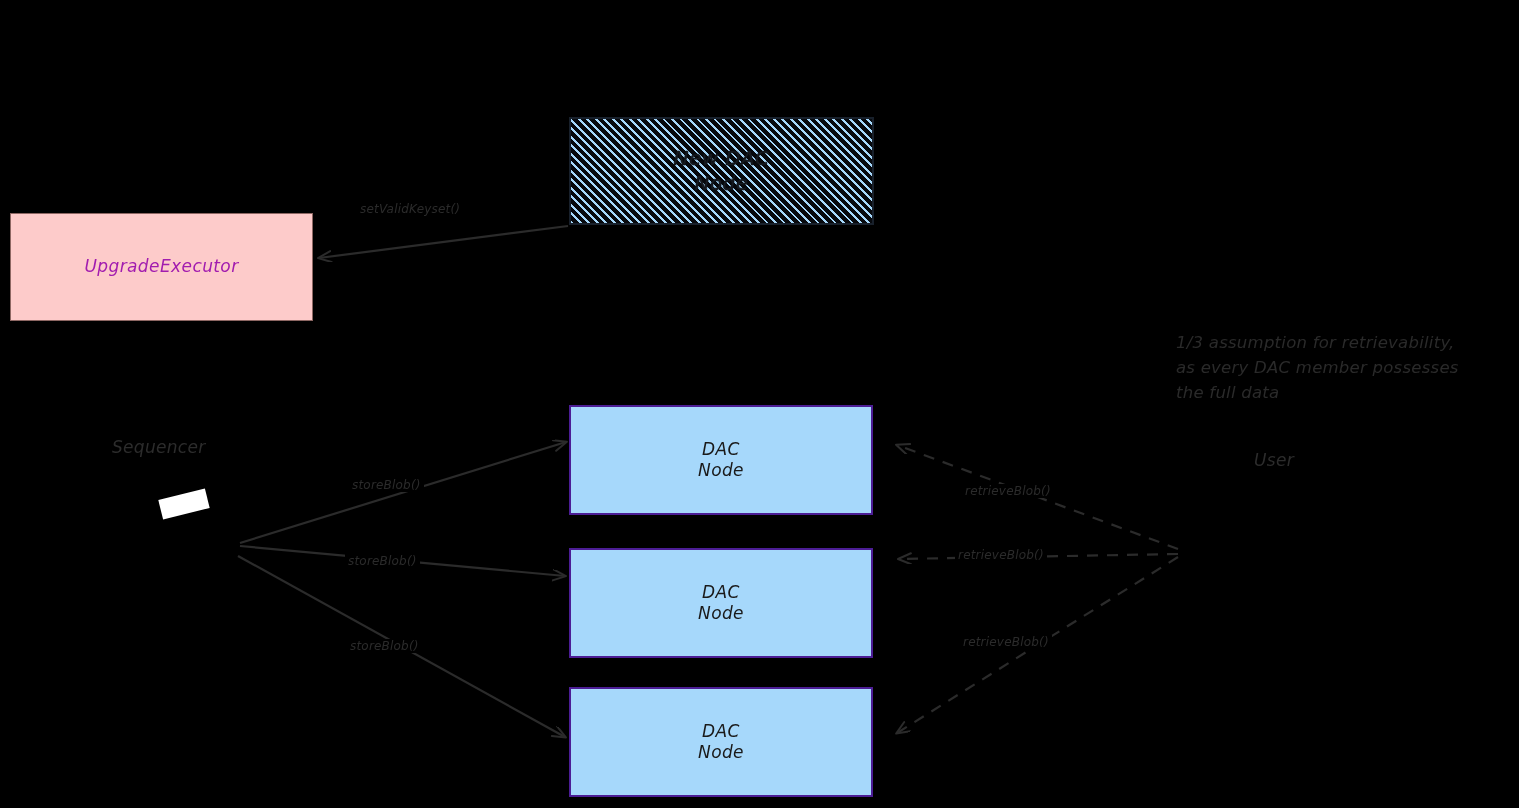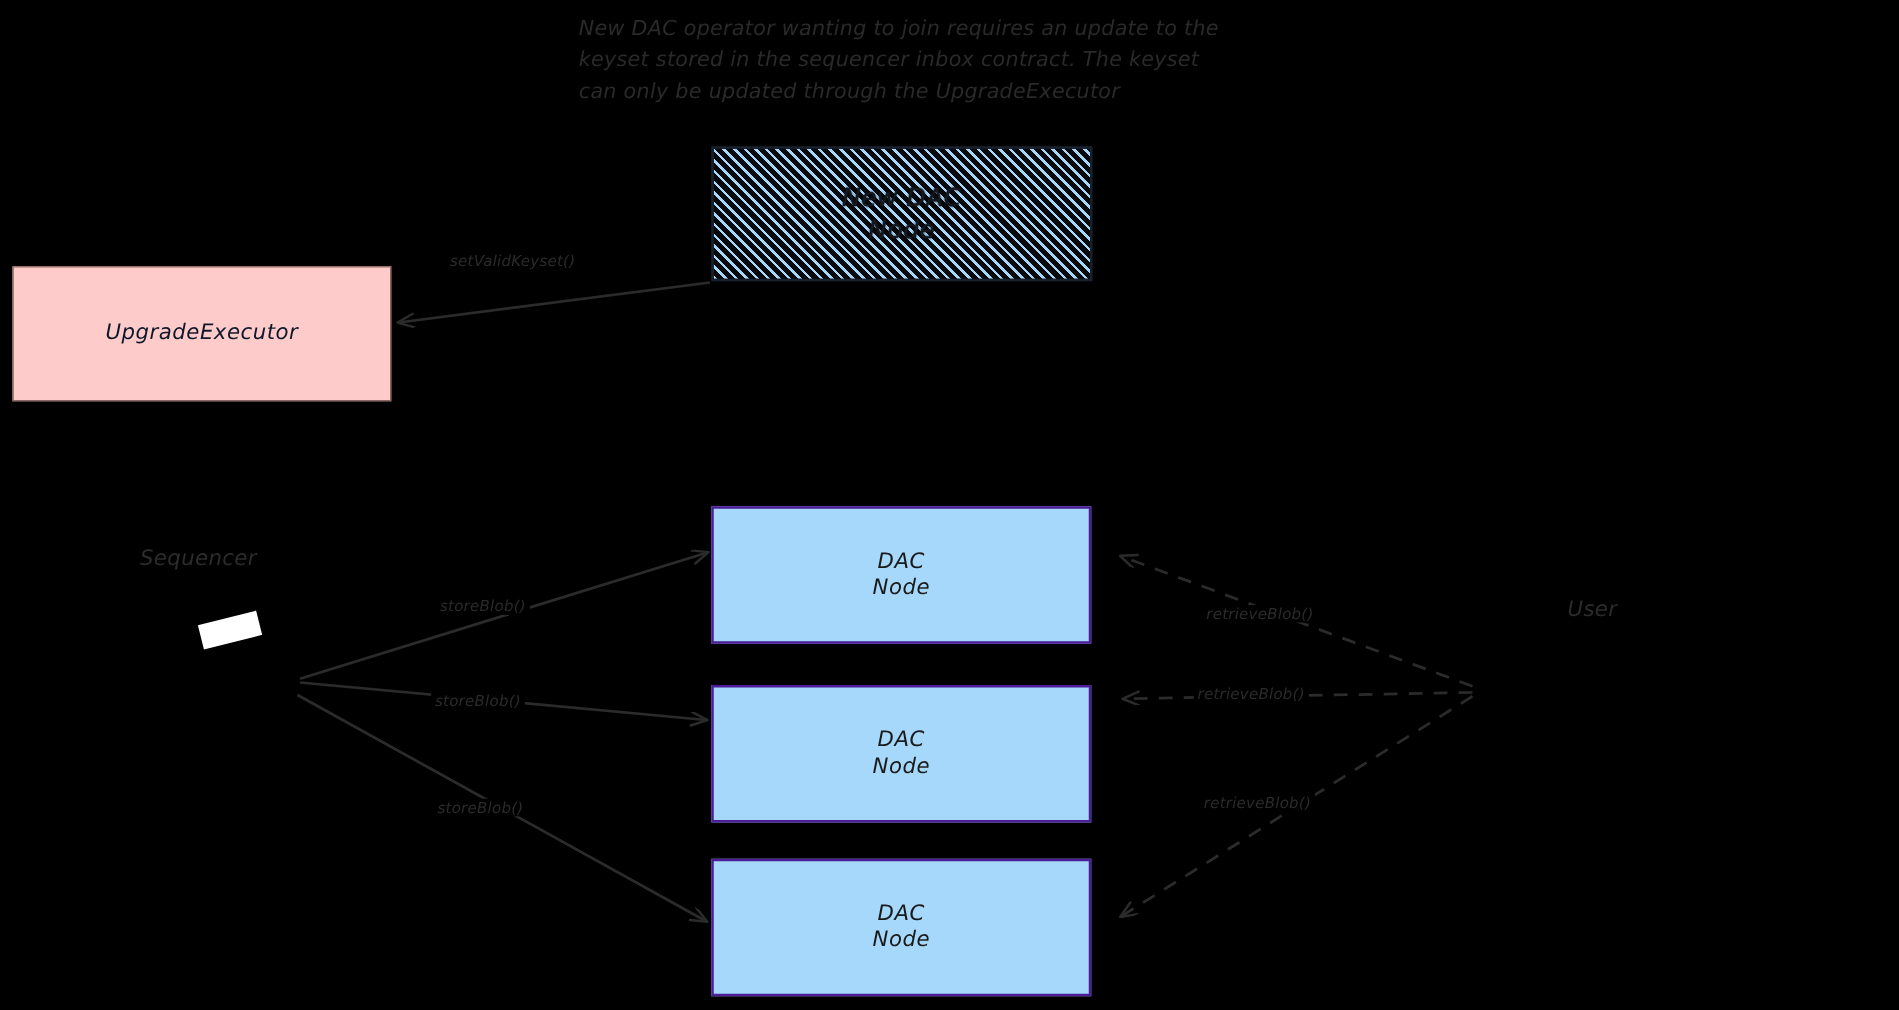"New DAC operator wanting to" div.note { html: <div>New DAC operator wanting to join requires an update to the keyset stored in the sequencer inbox contract. The keyset can only be updated through the UpgradeExecutor</div> -> none }
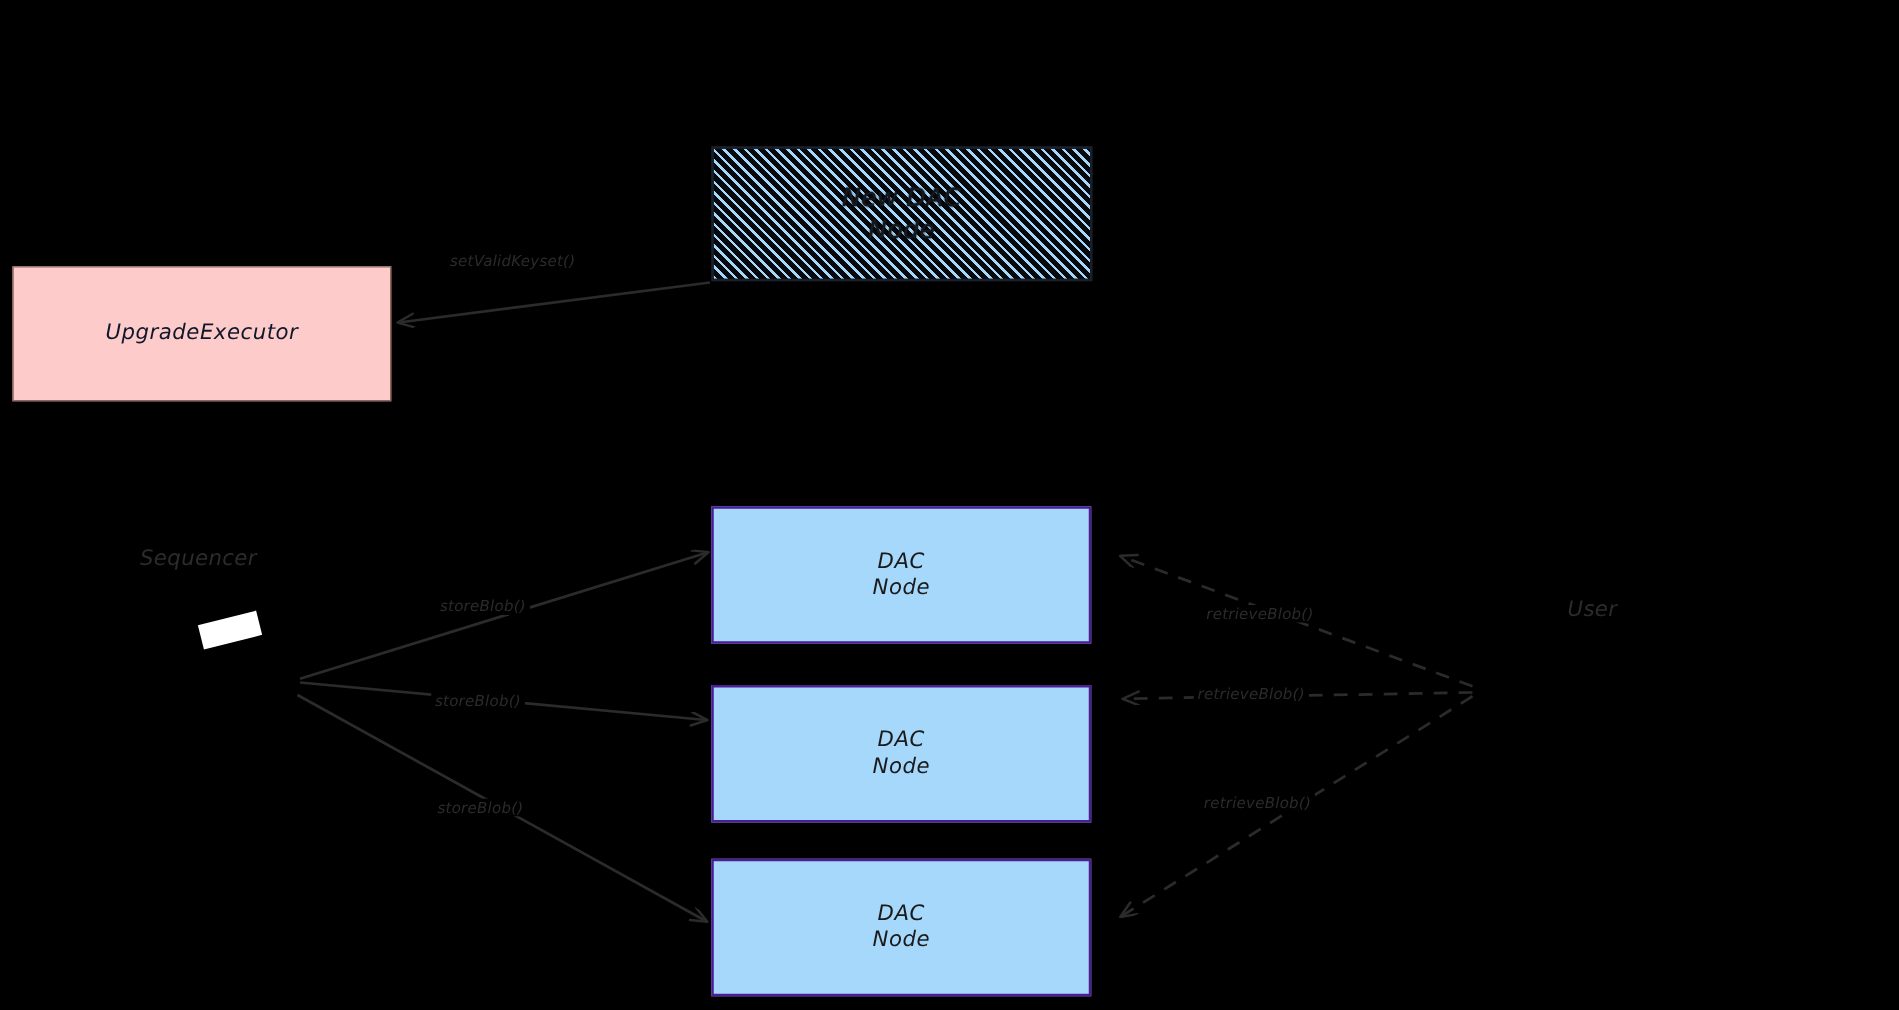"UpgradeExecutor" .node-upgrade .lbl { color: #0f172a -> #a21caf }
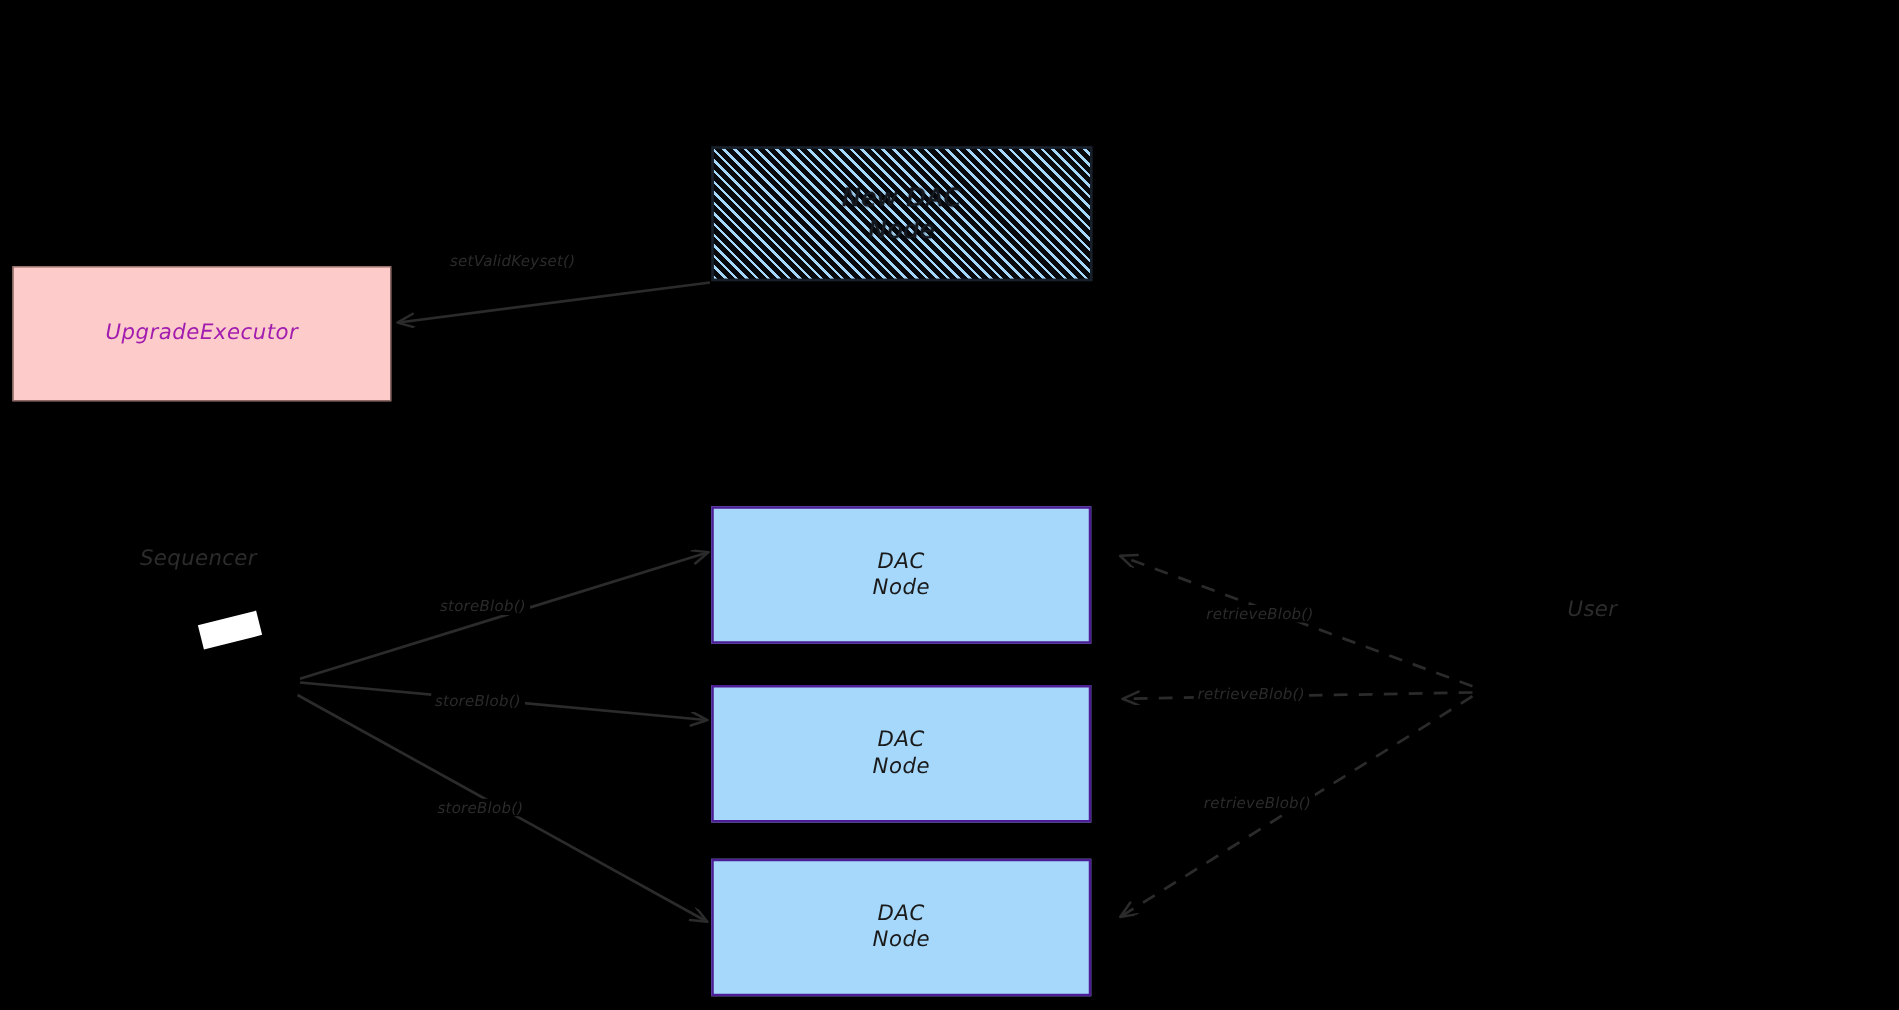"1/3 assumption for retrievability," div.note { html: none -> <div>1/3 assumption for retrievability, as every DAC member possesses the full data</div> }
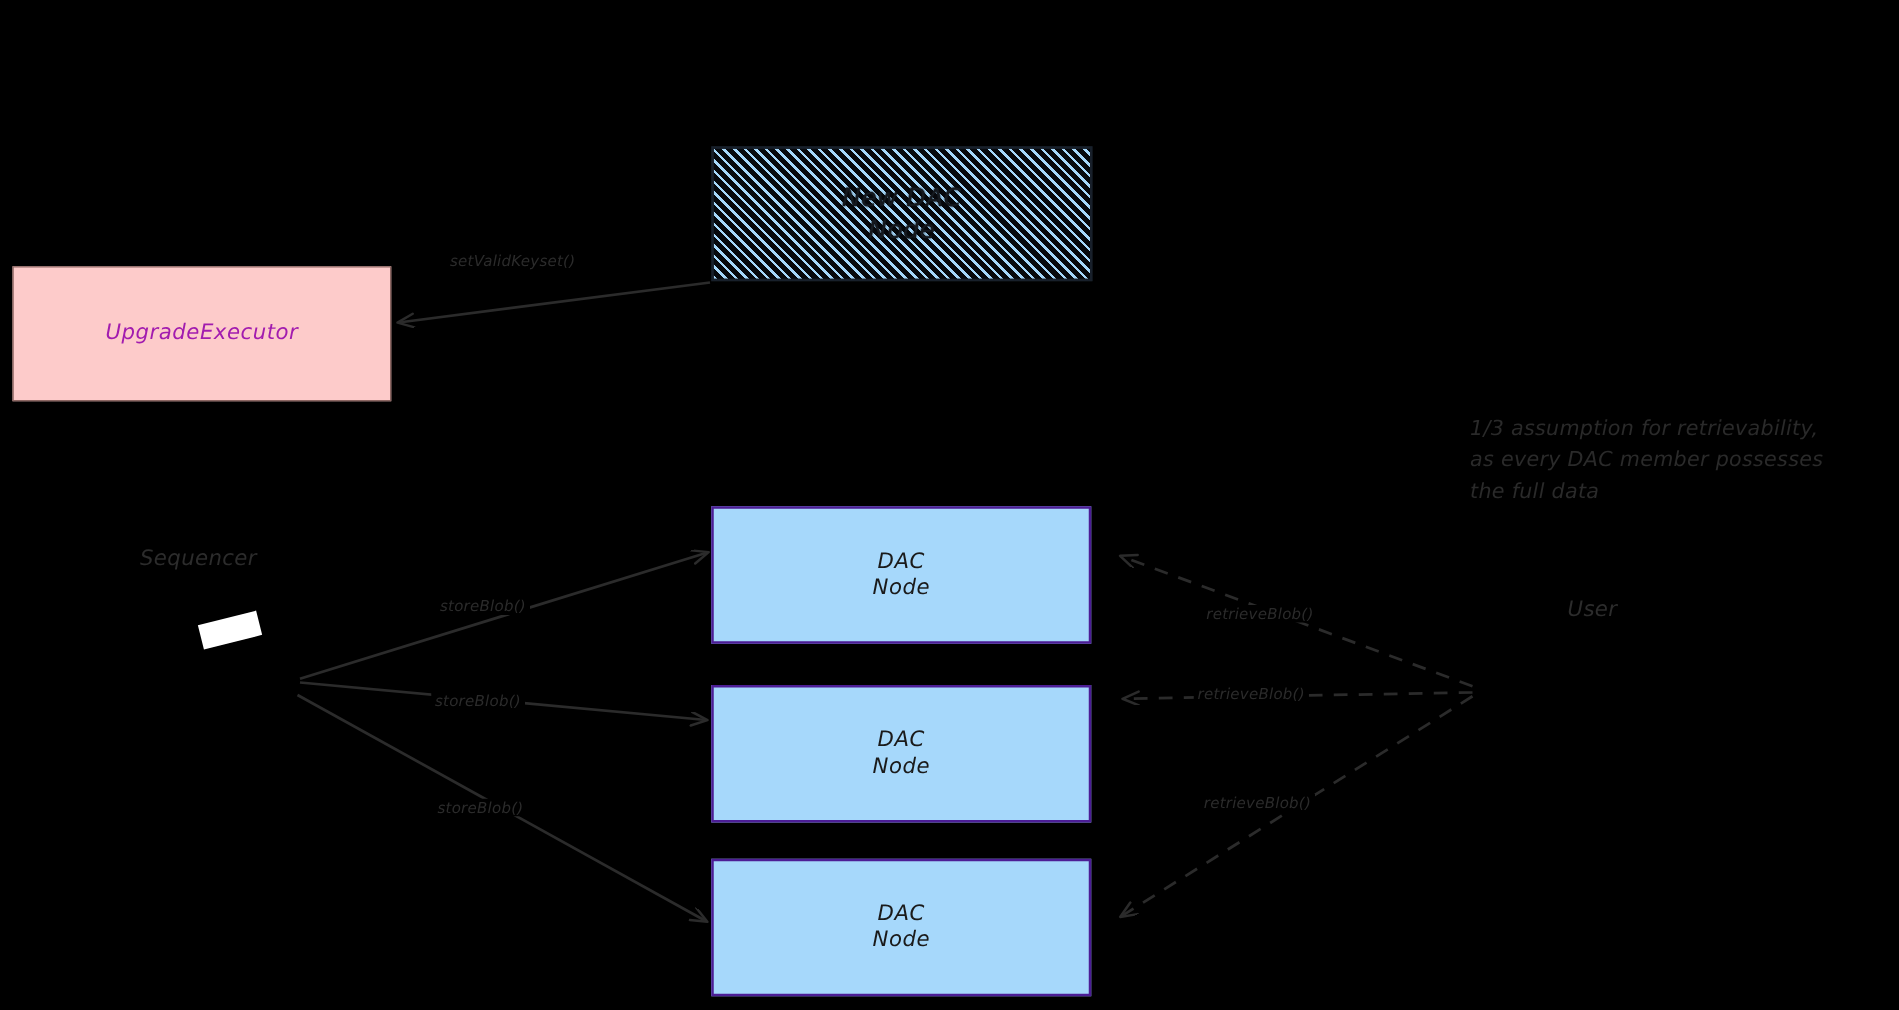"User" .lbl-user { margin-top: 28px -> none }
